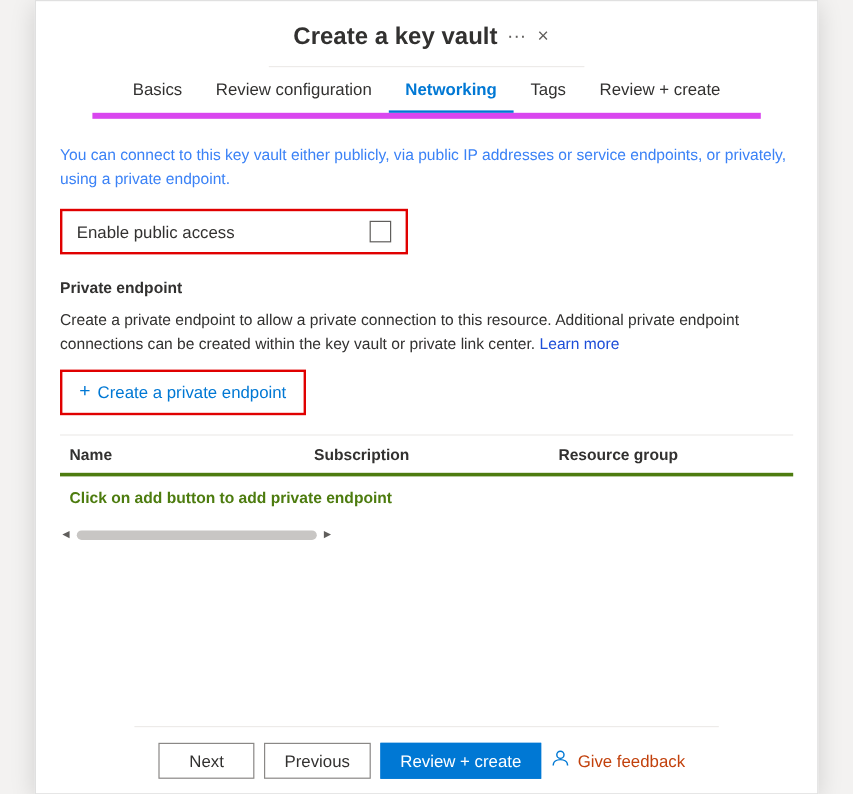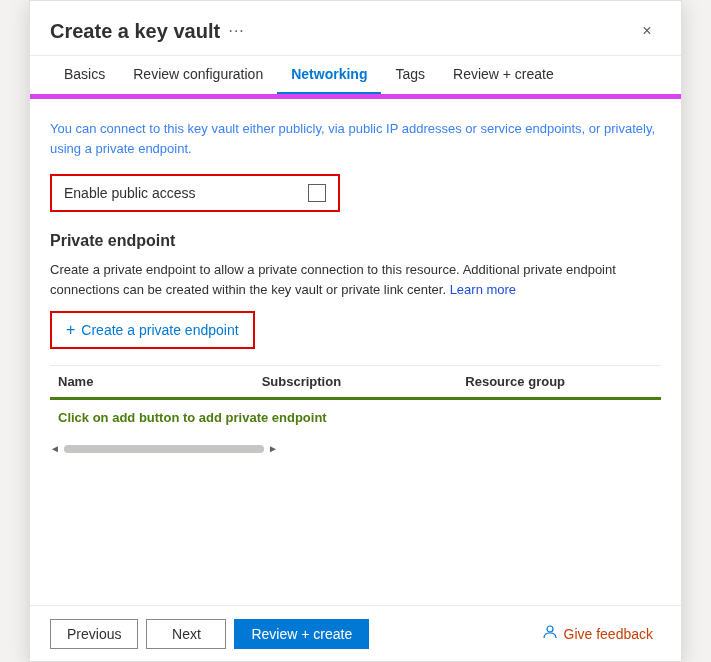"Create a key vault" .dialog { align-items: none -> center }
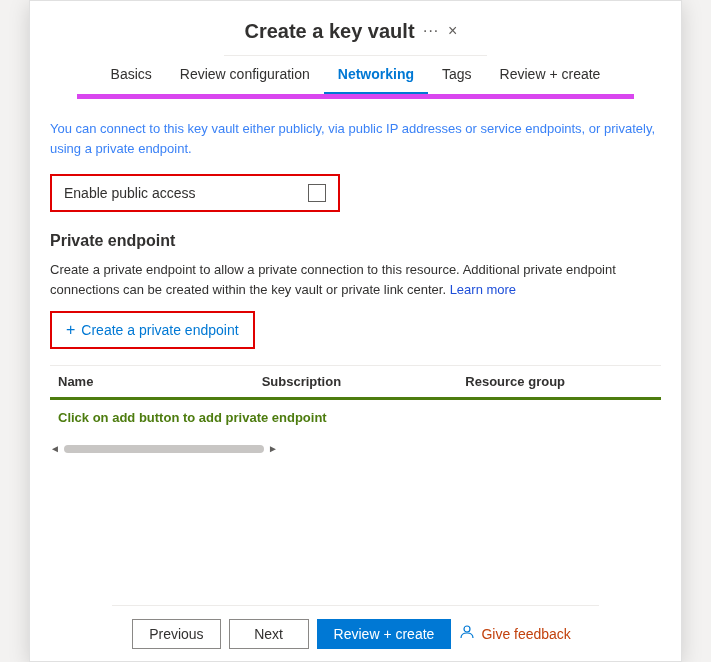"Private endpoint" .section-title { font-size: 16px -> 13px }
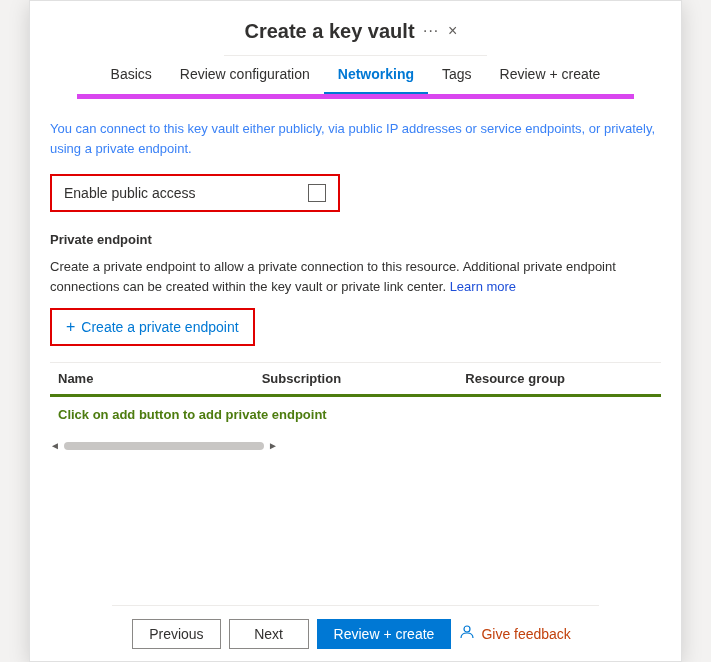"Previous" button.btn-secondary { order: before "Next" -> after "Next" }
